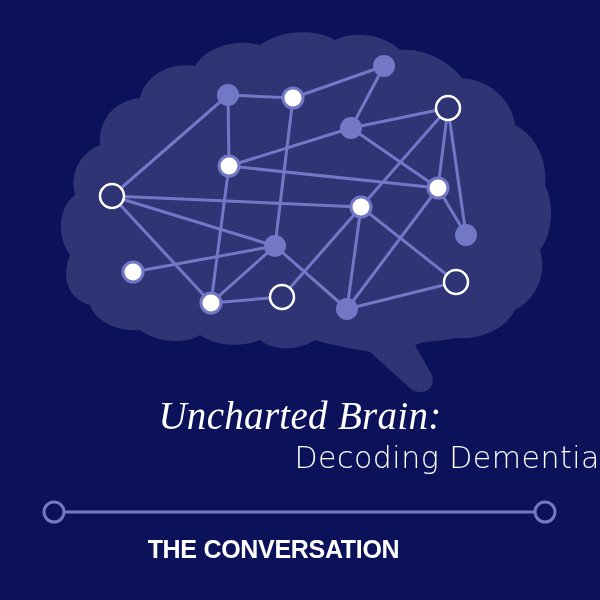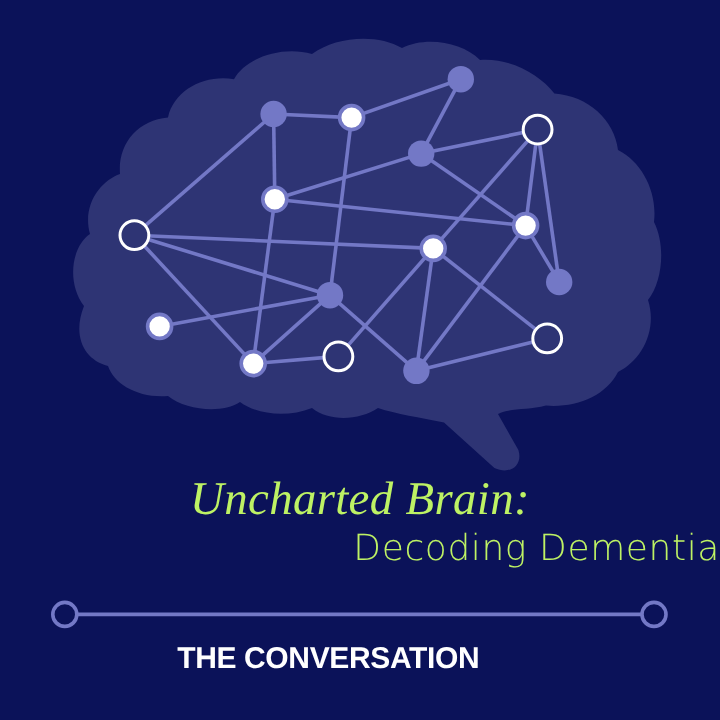"Uncharted Brain:" .title { color: #bef264 -> #ffffff }
